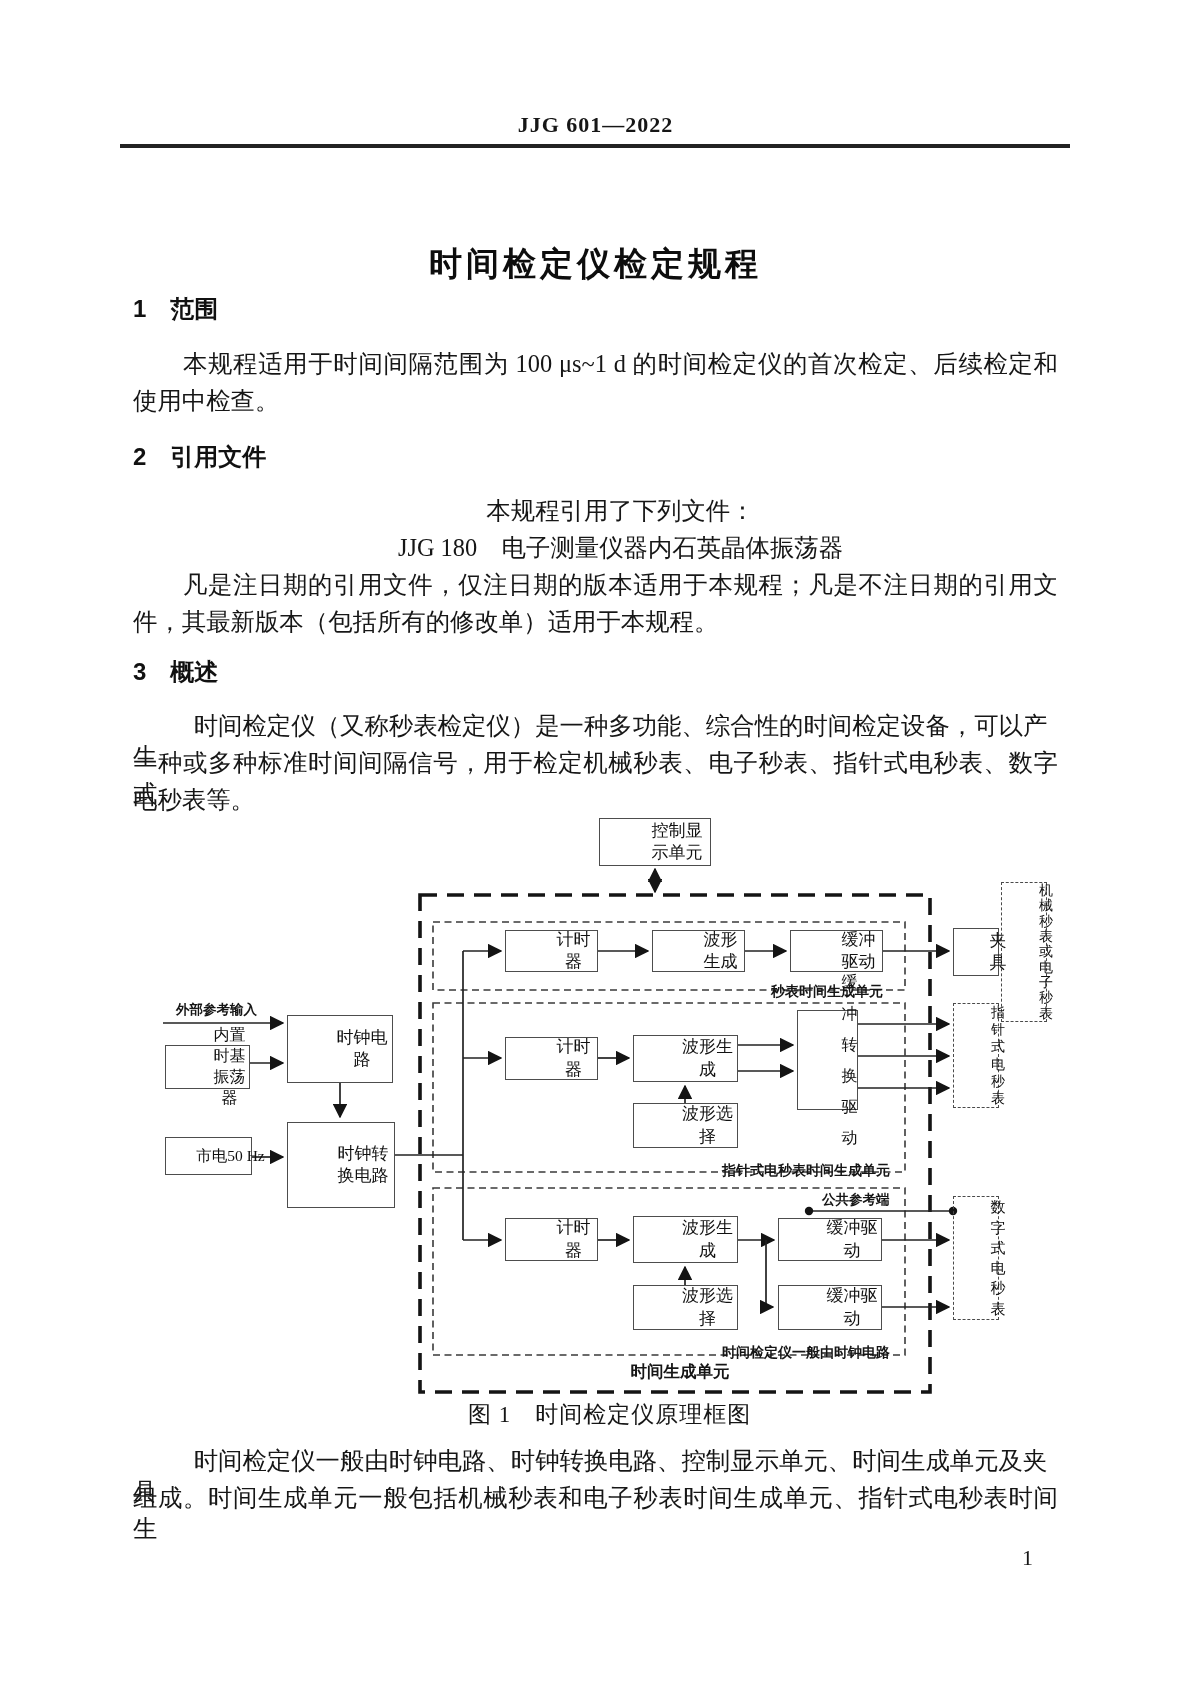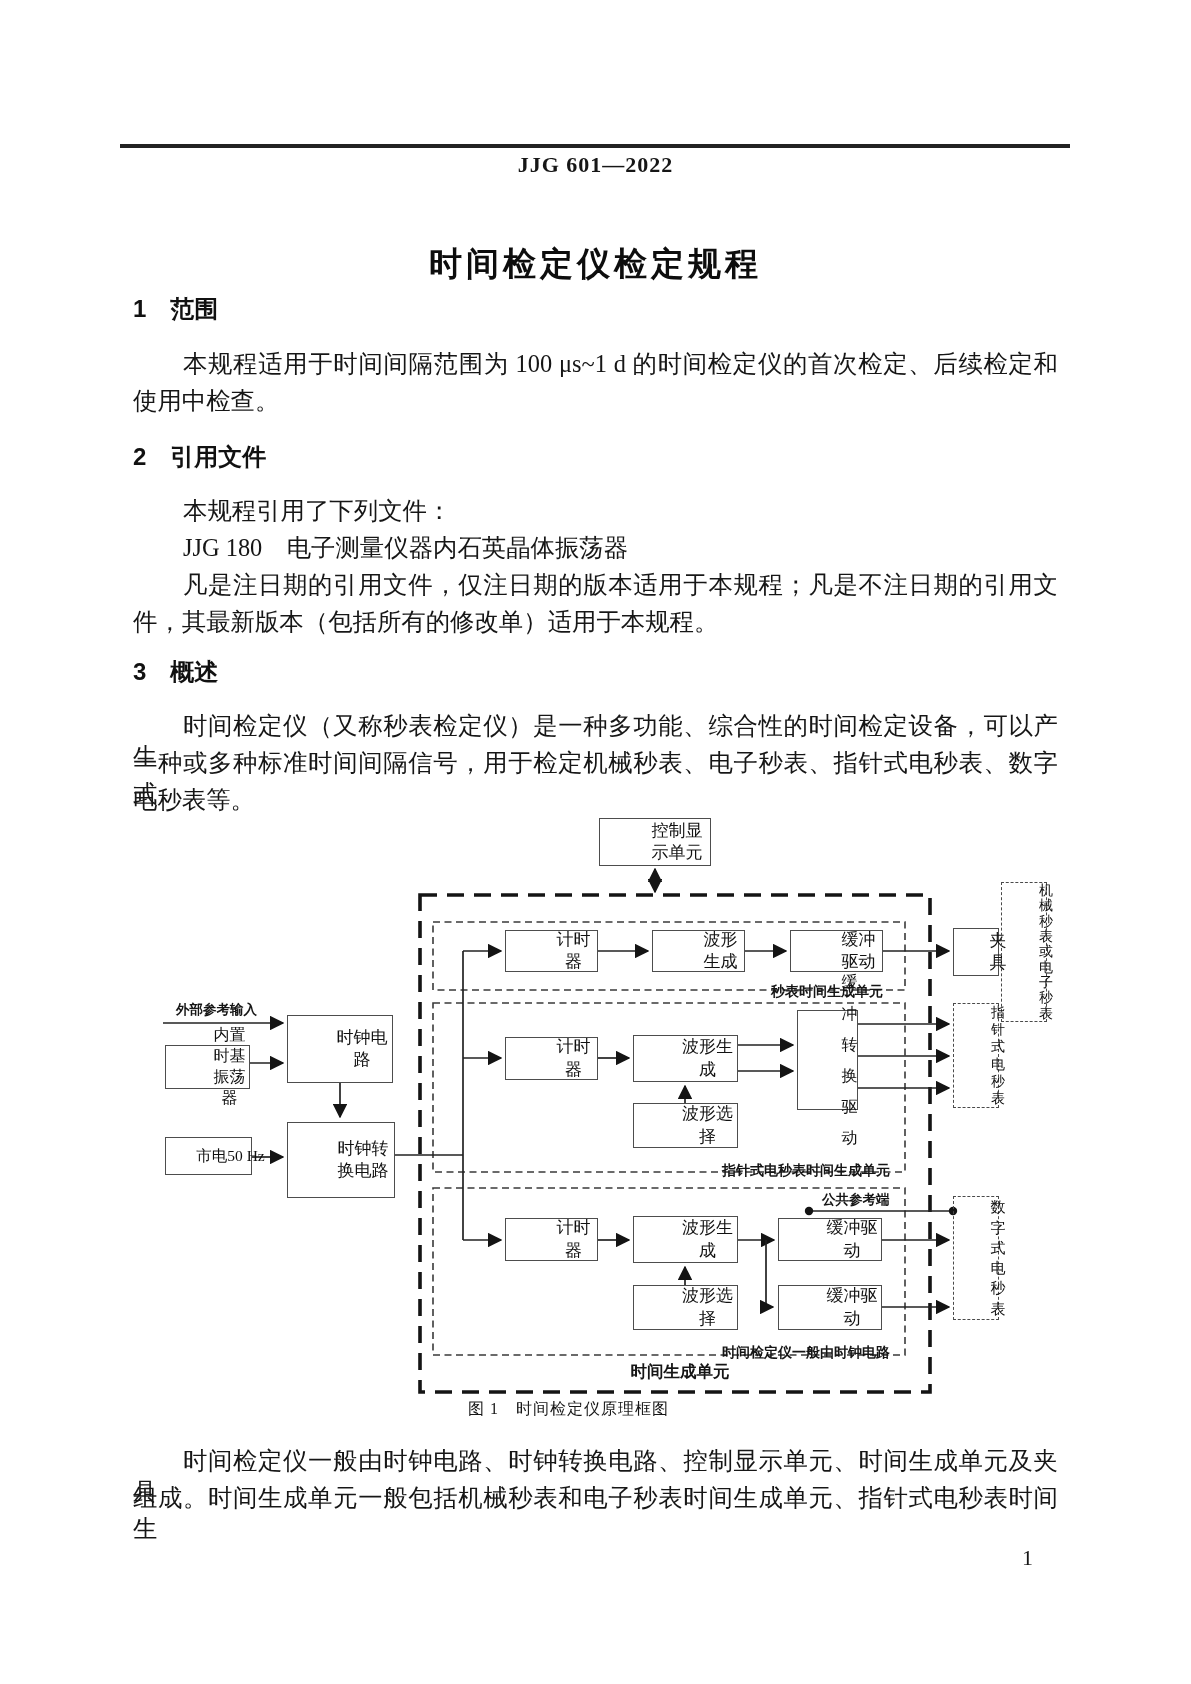"JJG 601—2022" .hdr { margin-top: 40px -> none }
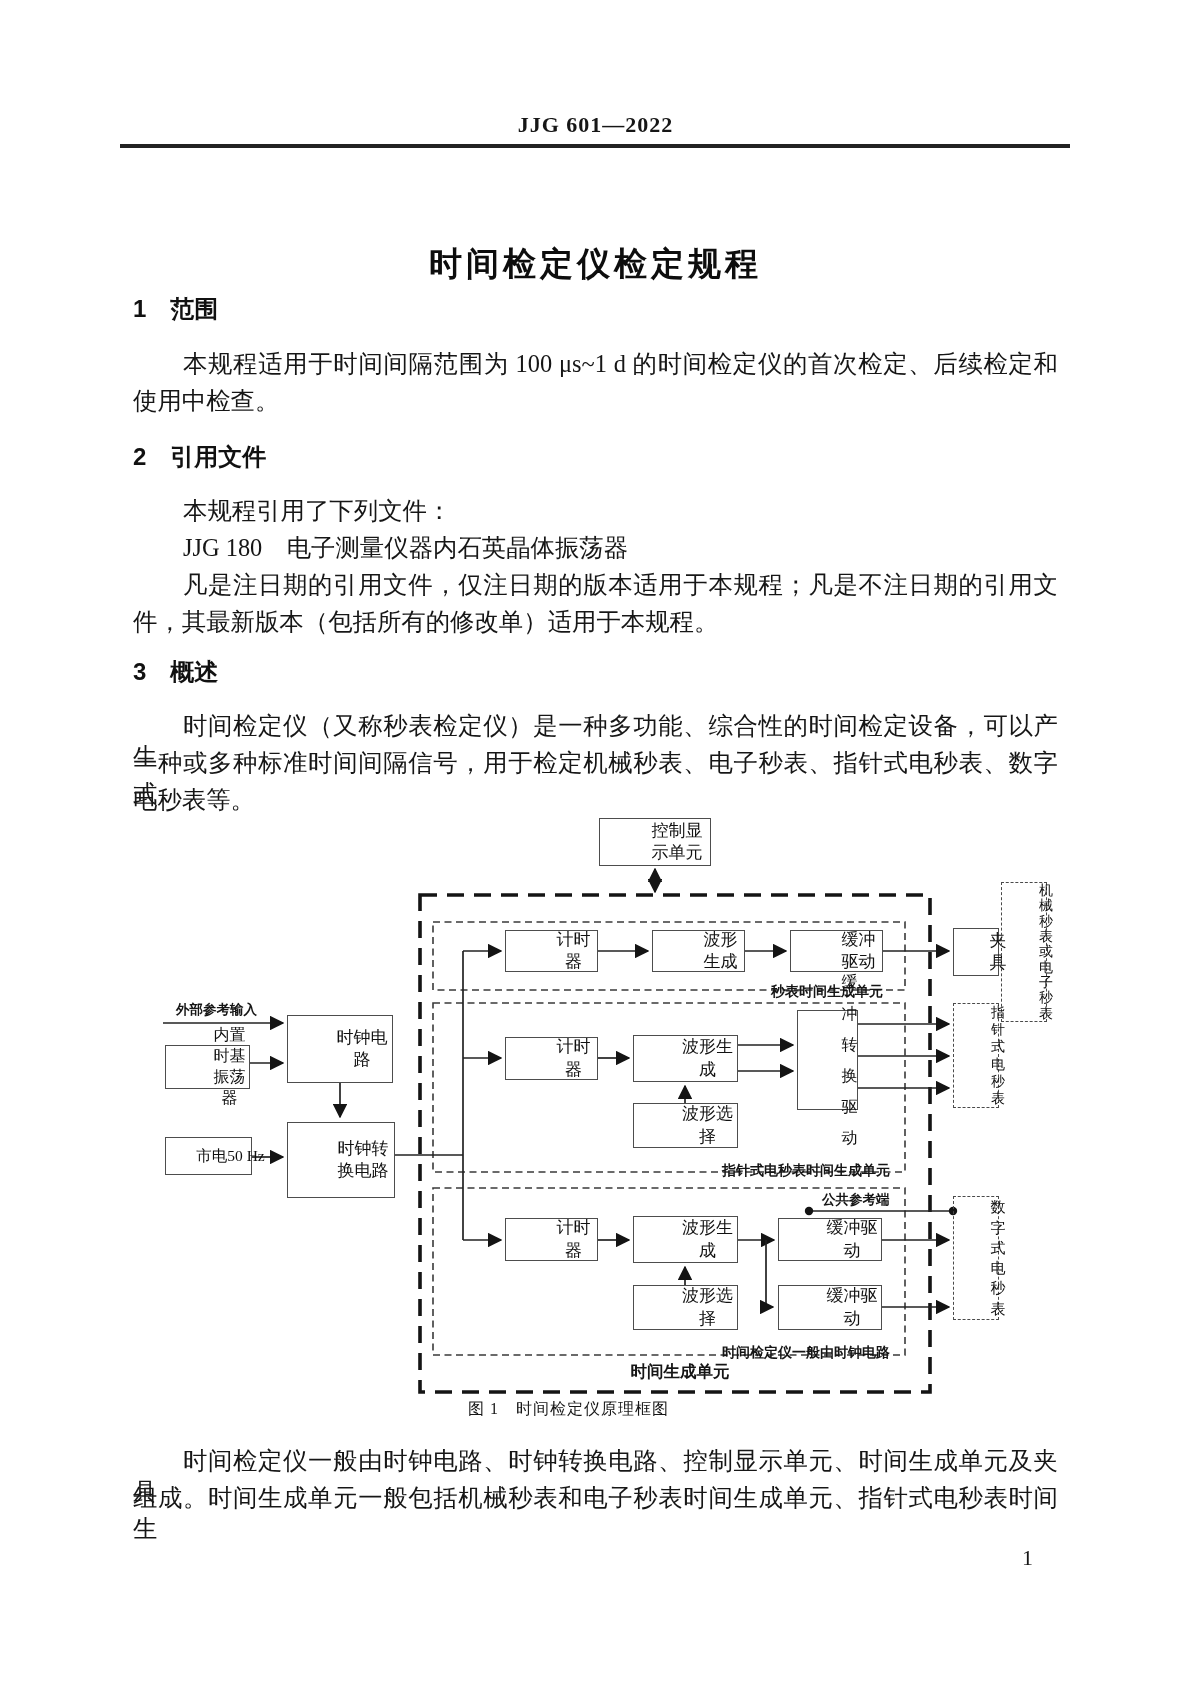"本规程引用了下列文件：" .ind { text-align: none -> center }
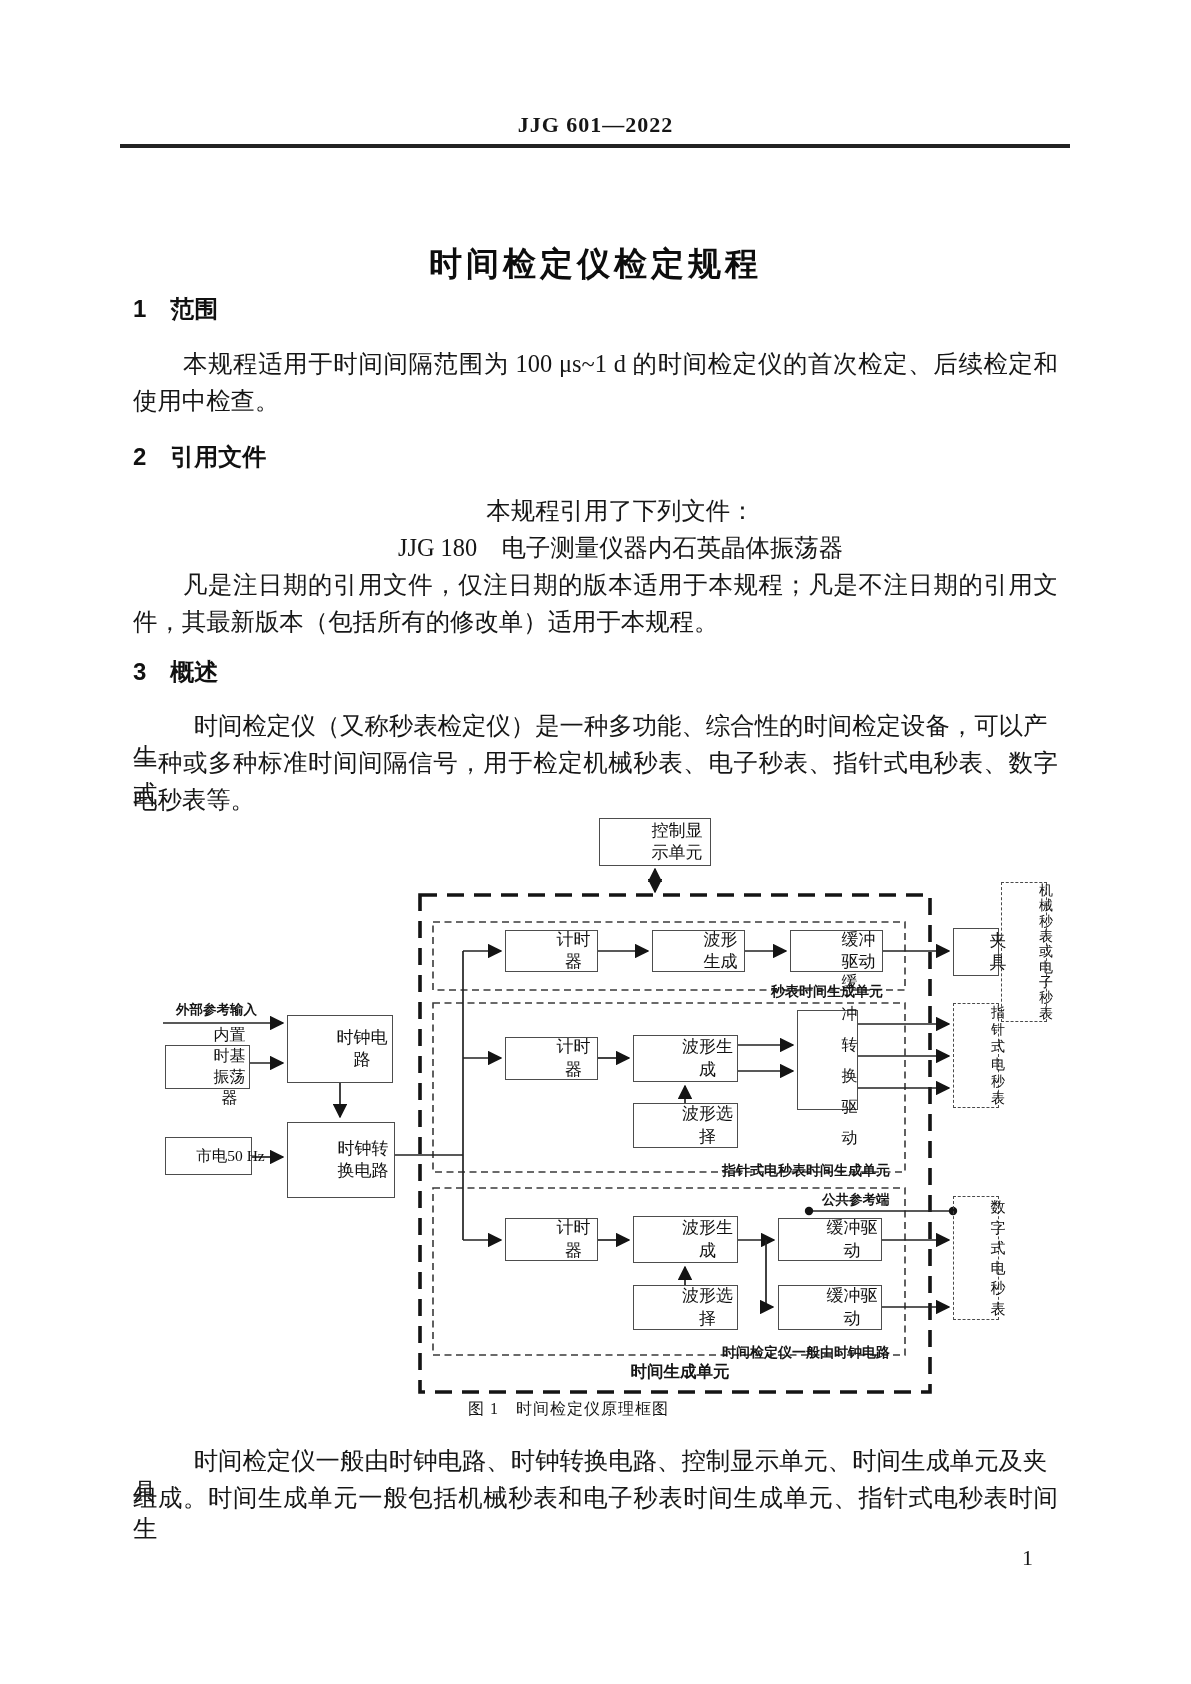"时钟转换电路" div.box { height: 76px -> 86px }
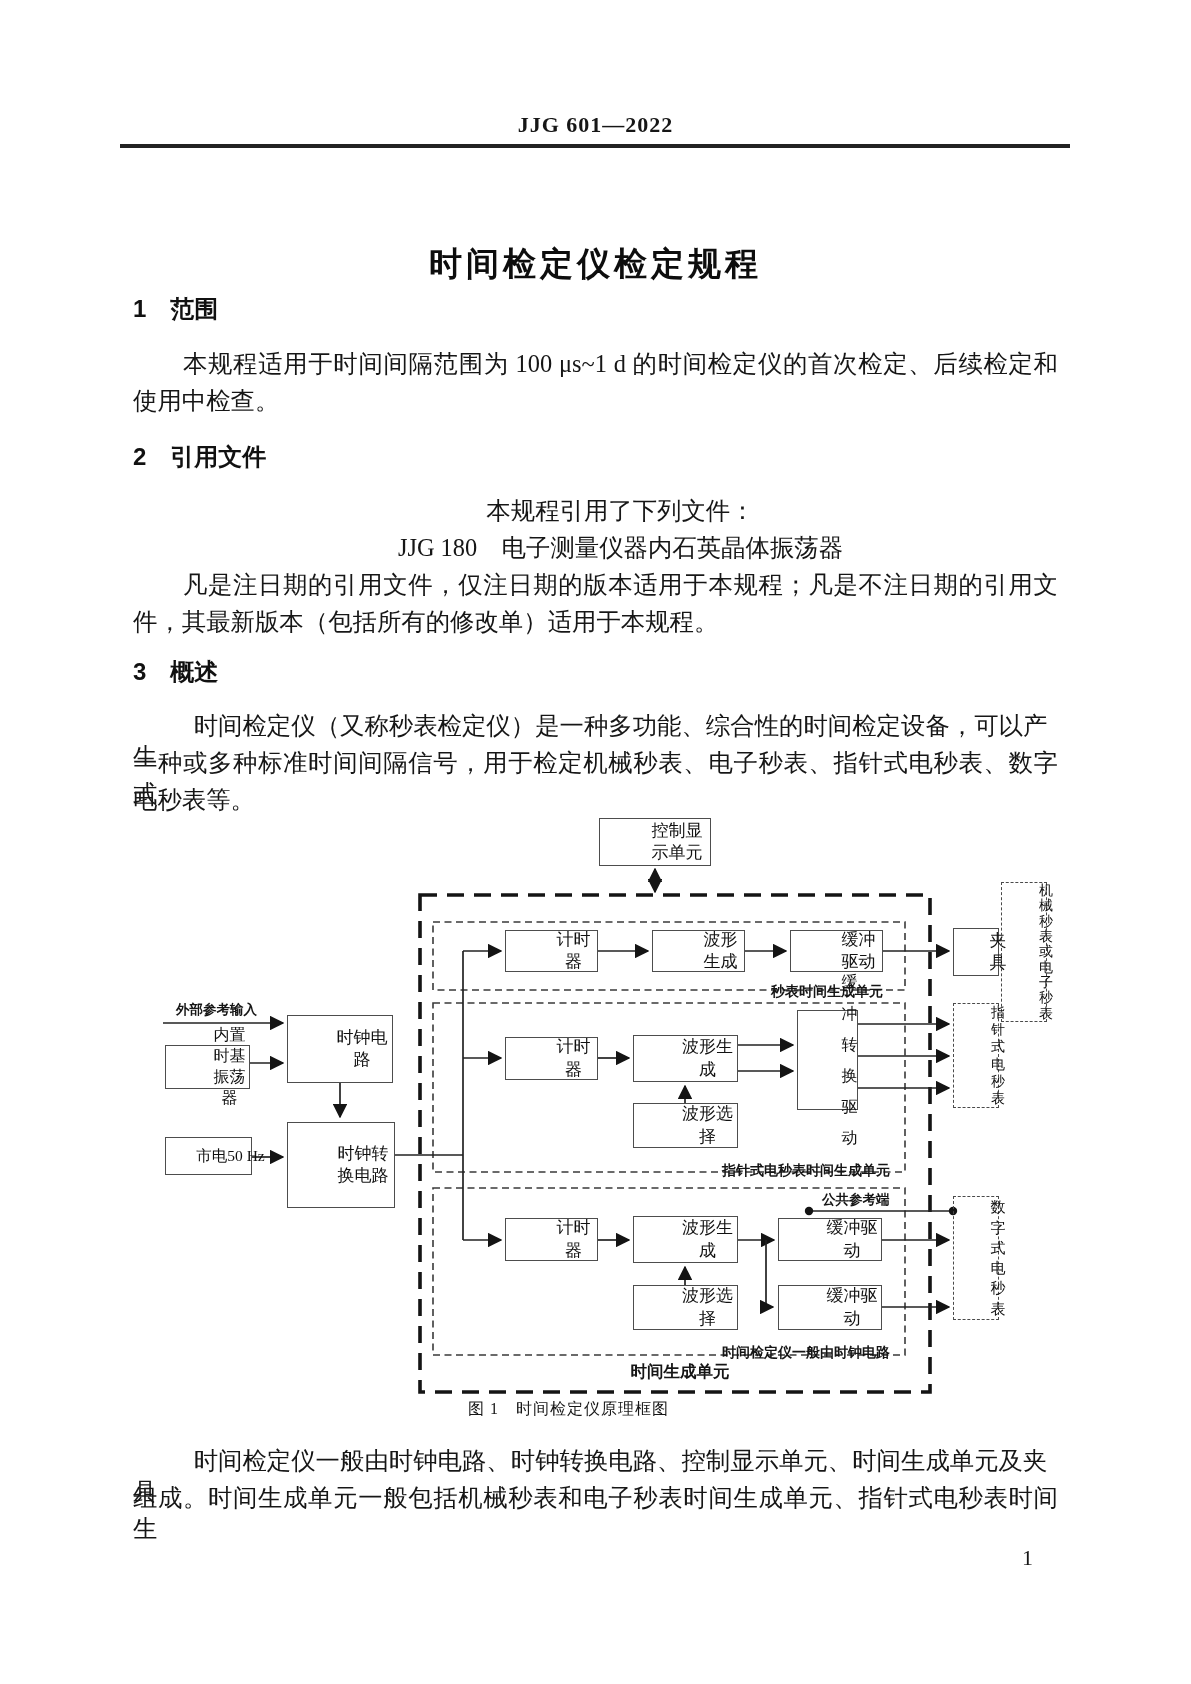"图 1 时间检定仪原理框图" .caption { font-size: 16px -> 23px }
